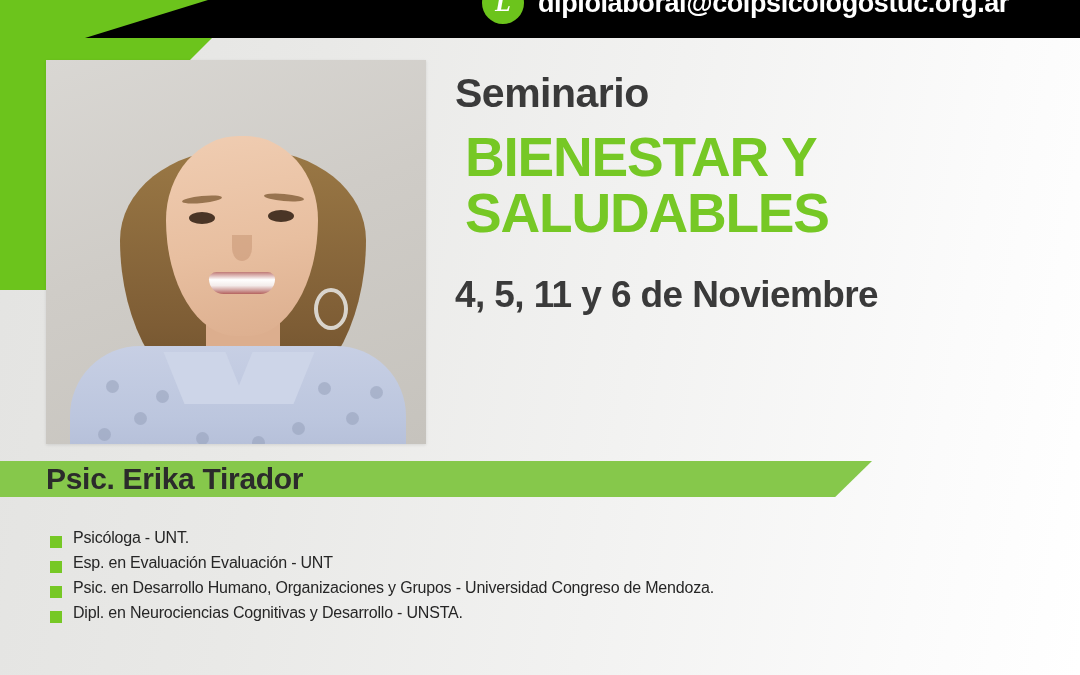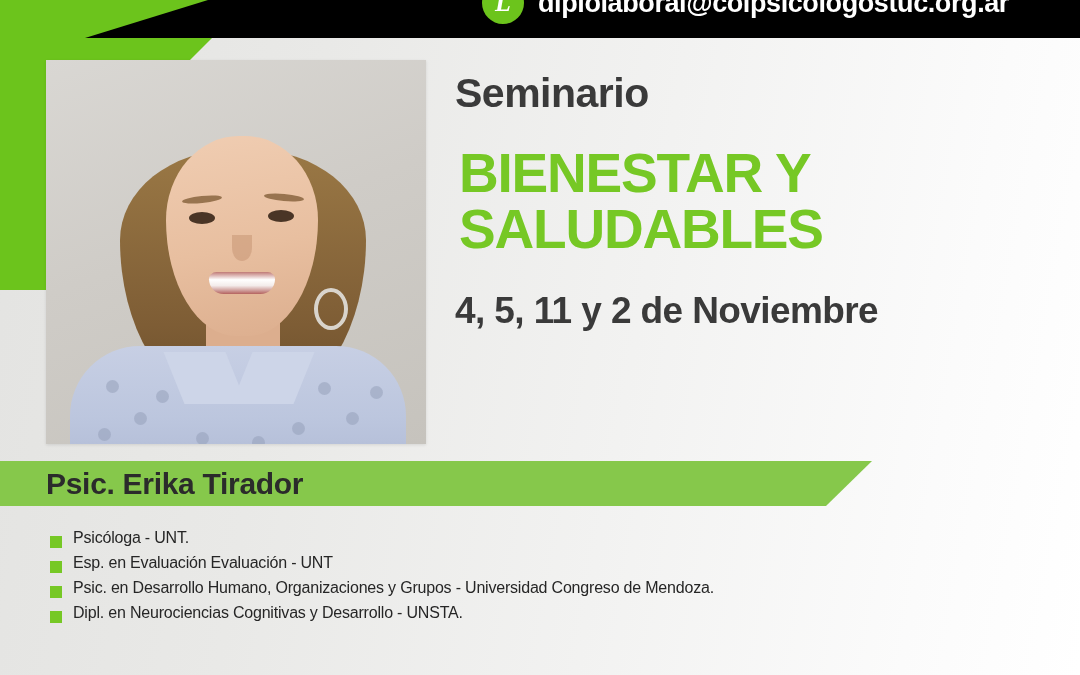"Seminario" .kicker { margin: 0 0 30px 0 -> 0 0 14px 0 }
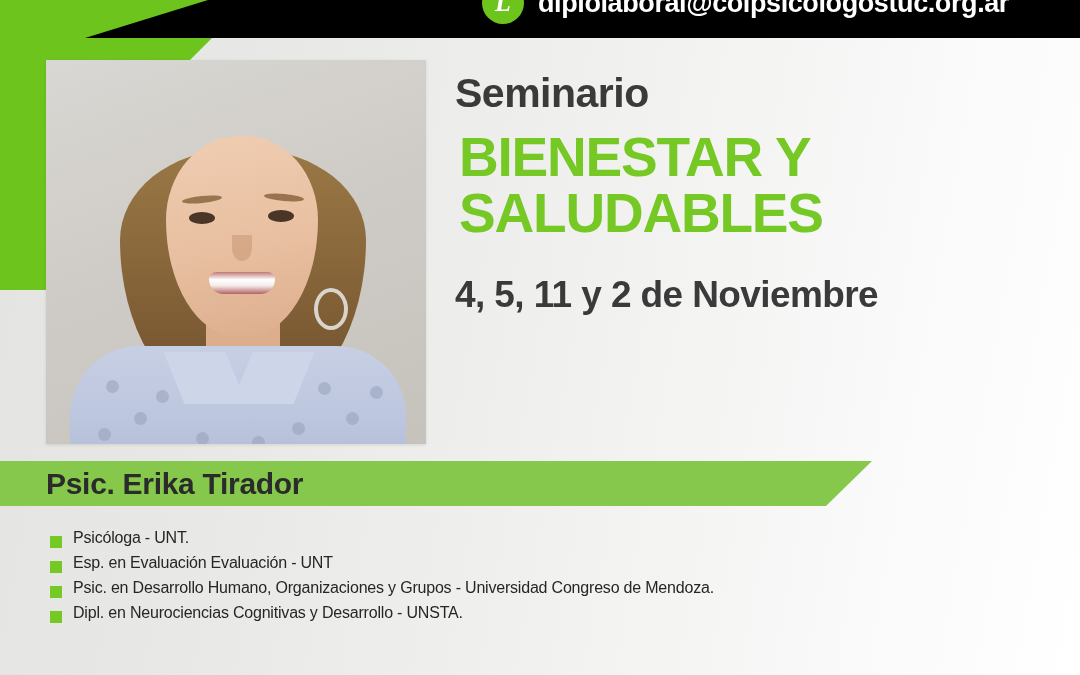"BIENESTAR Y" .title { margin: 4px -> 10px }
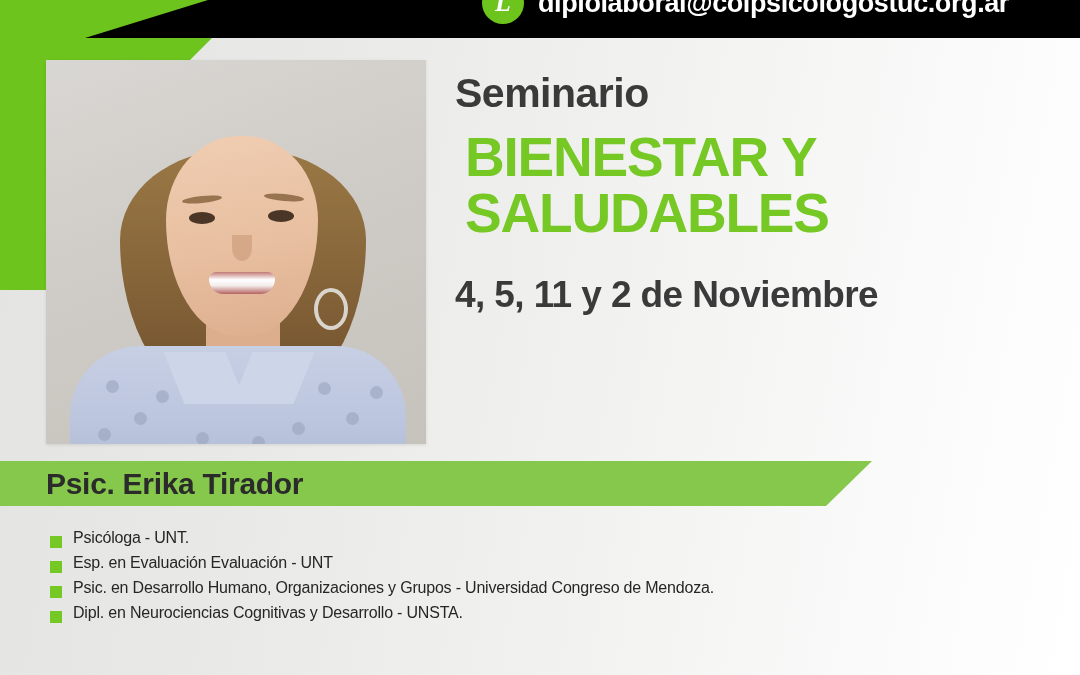"4, 5, 11 y 2" div.dates { text: 2 -> 6 }
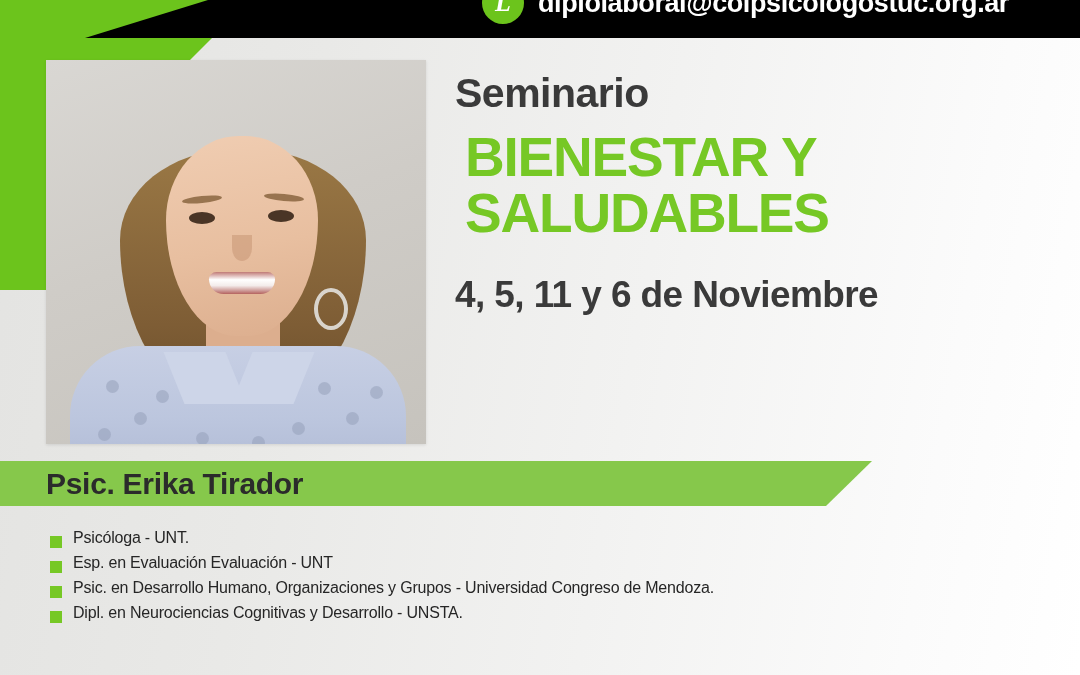"Psic. Erika Tirador" .name-banner { height: 45px -> 36px }
